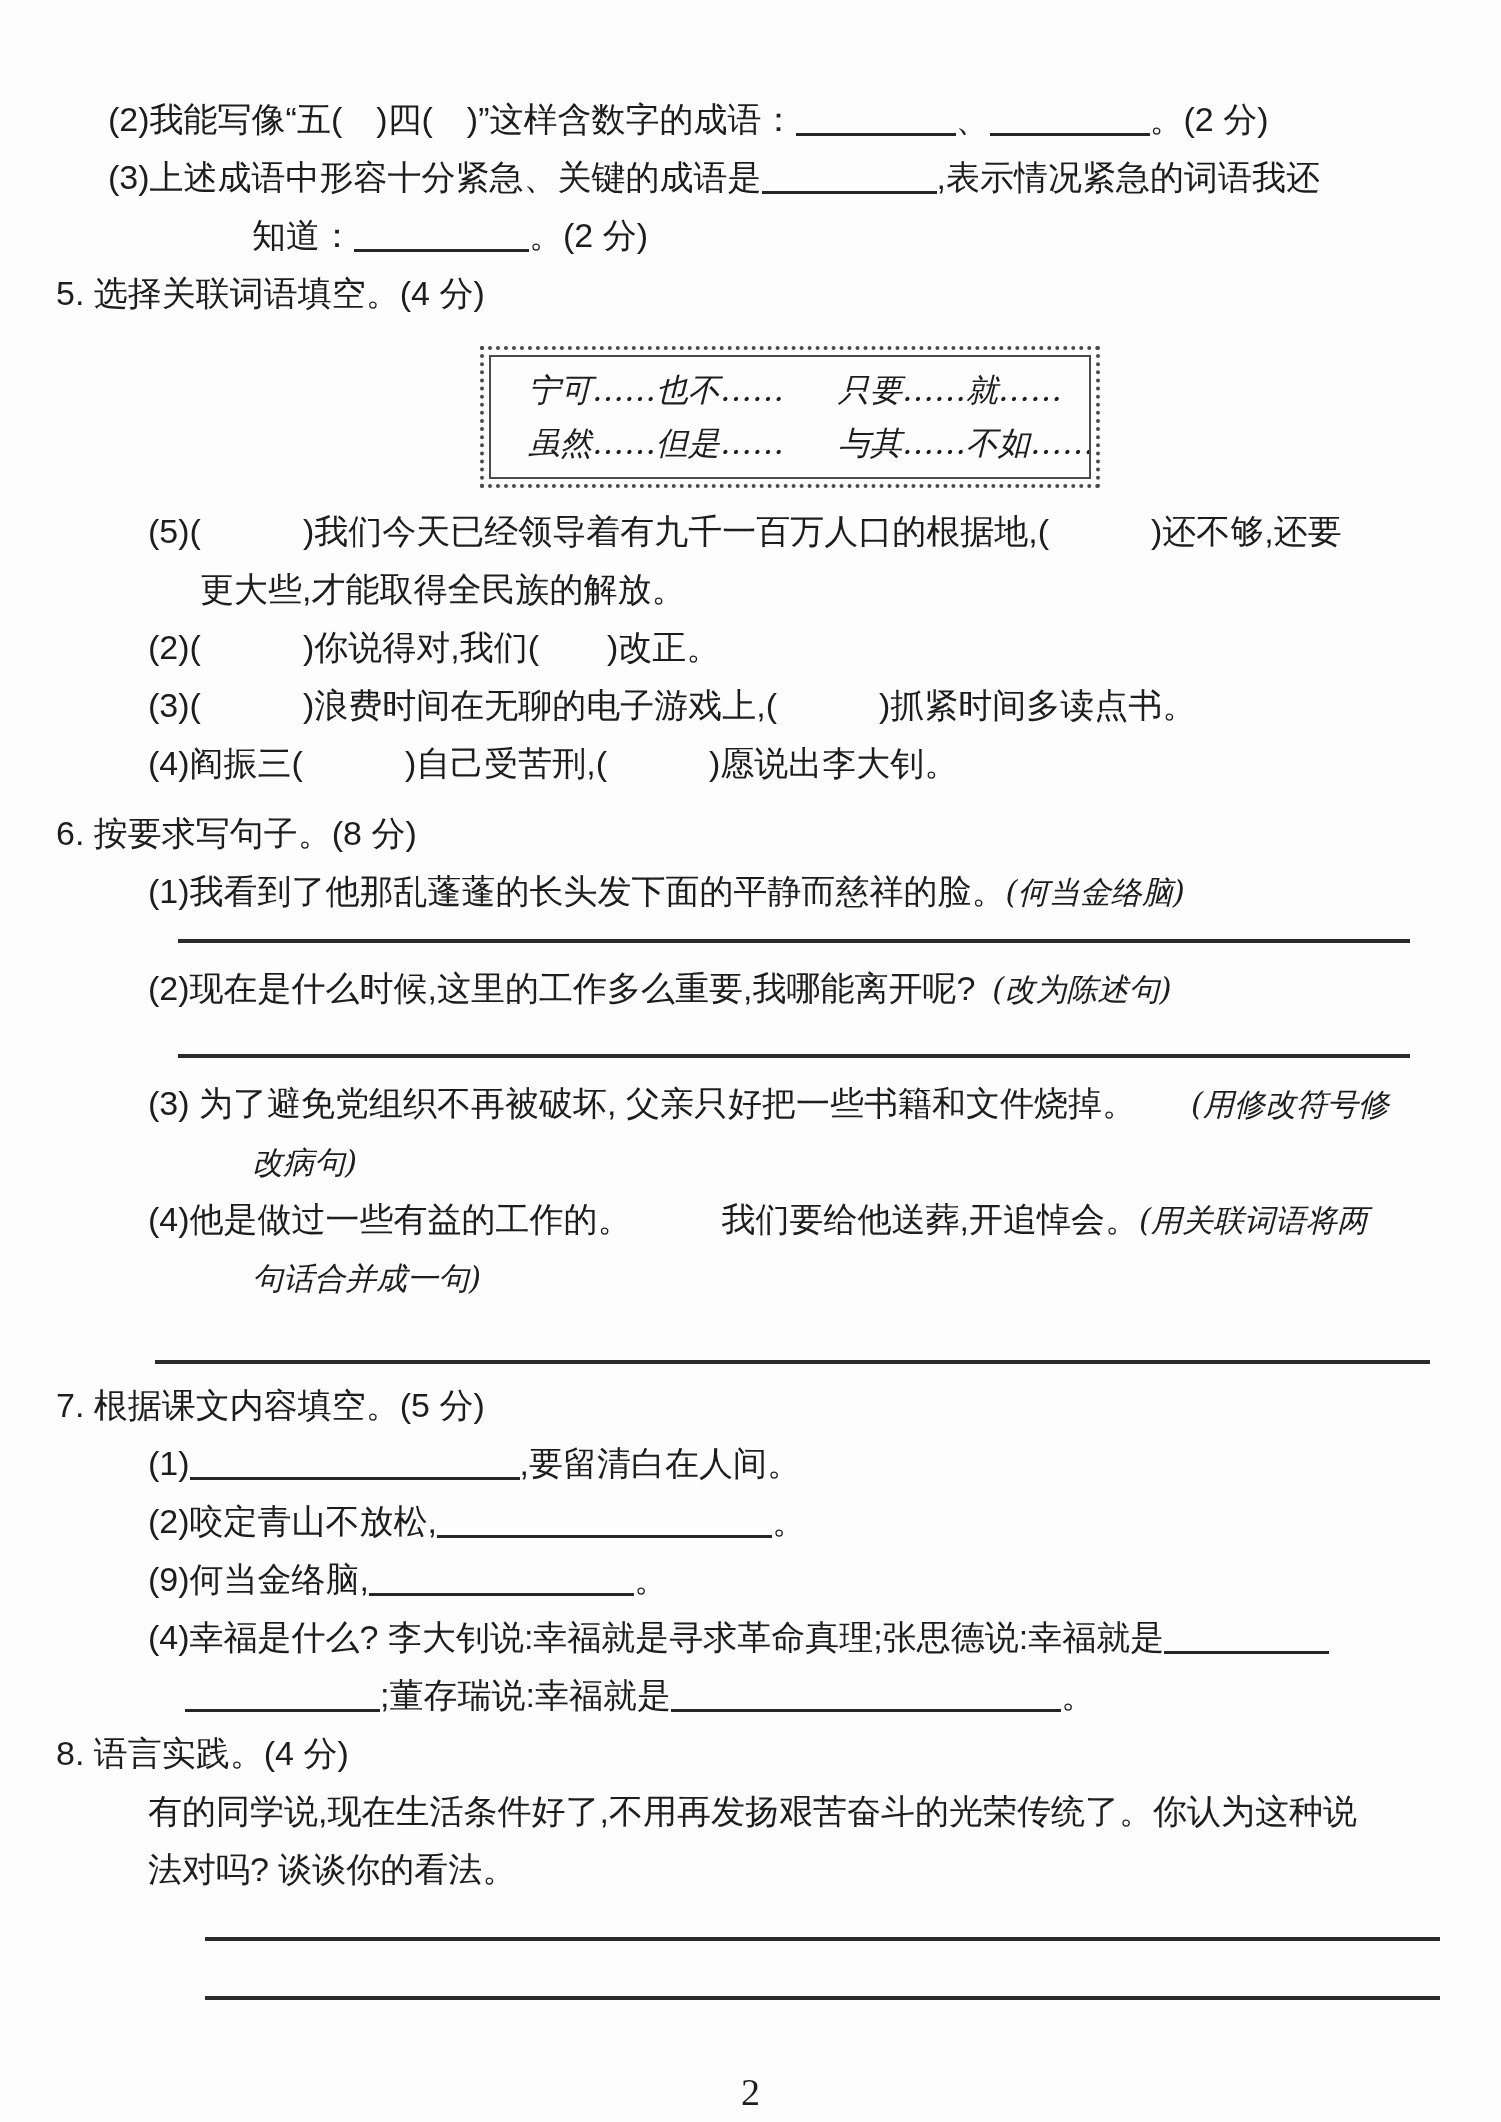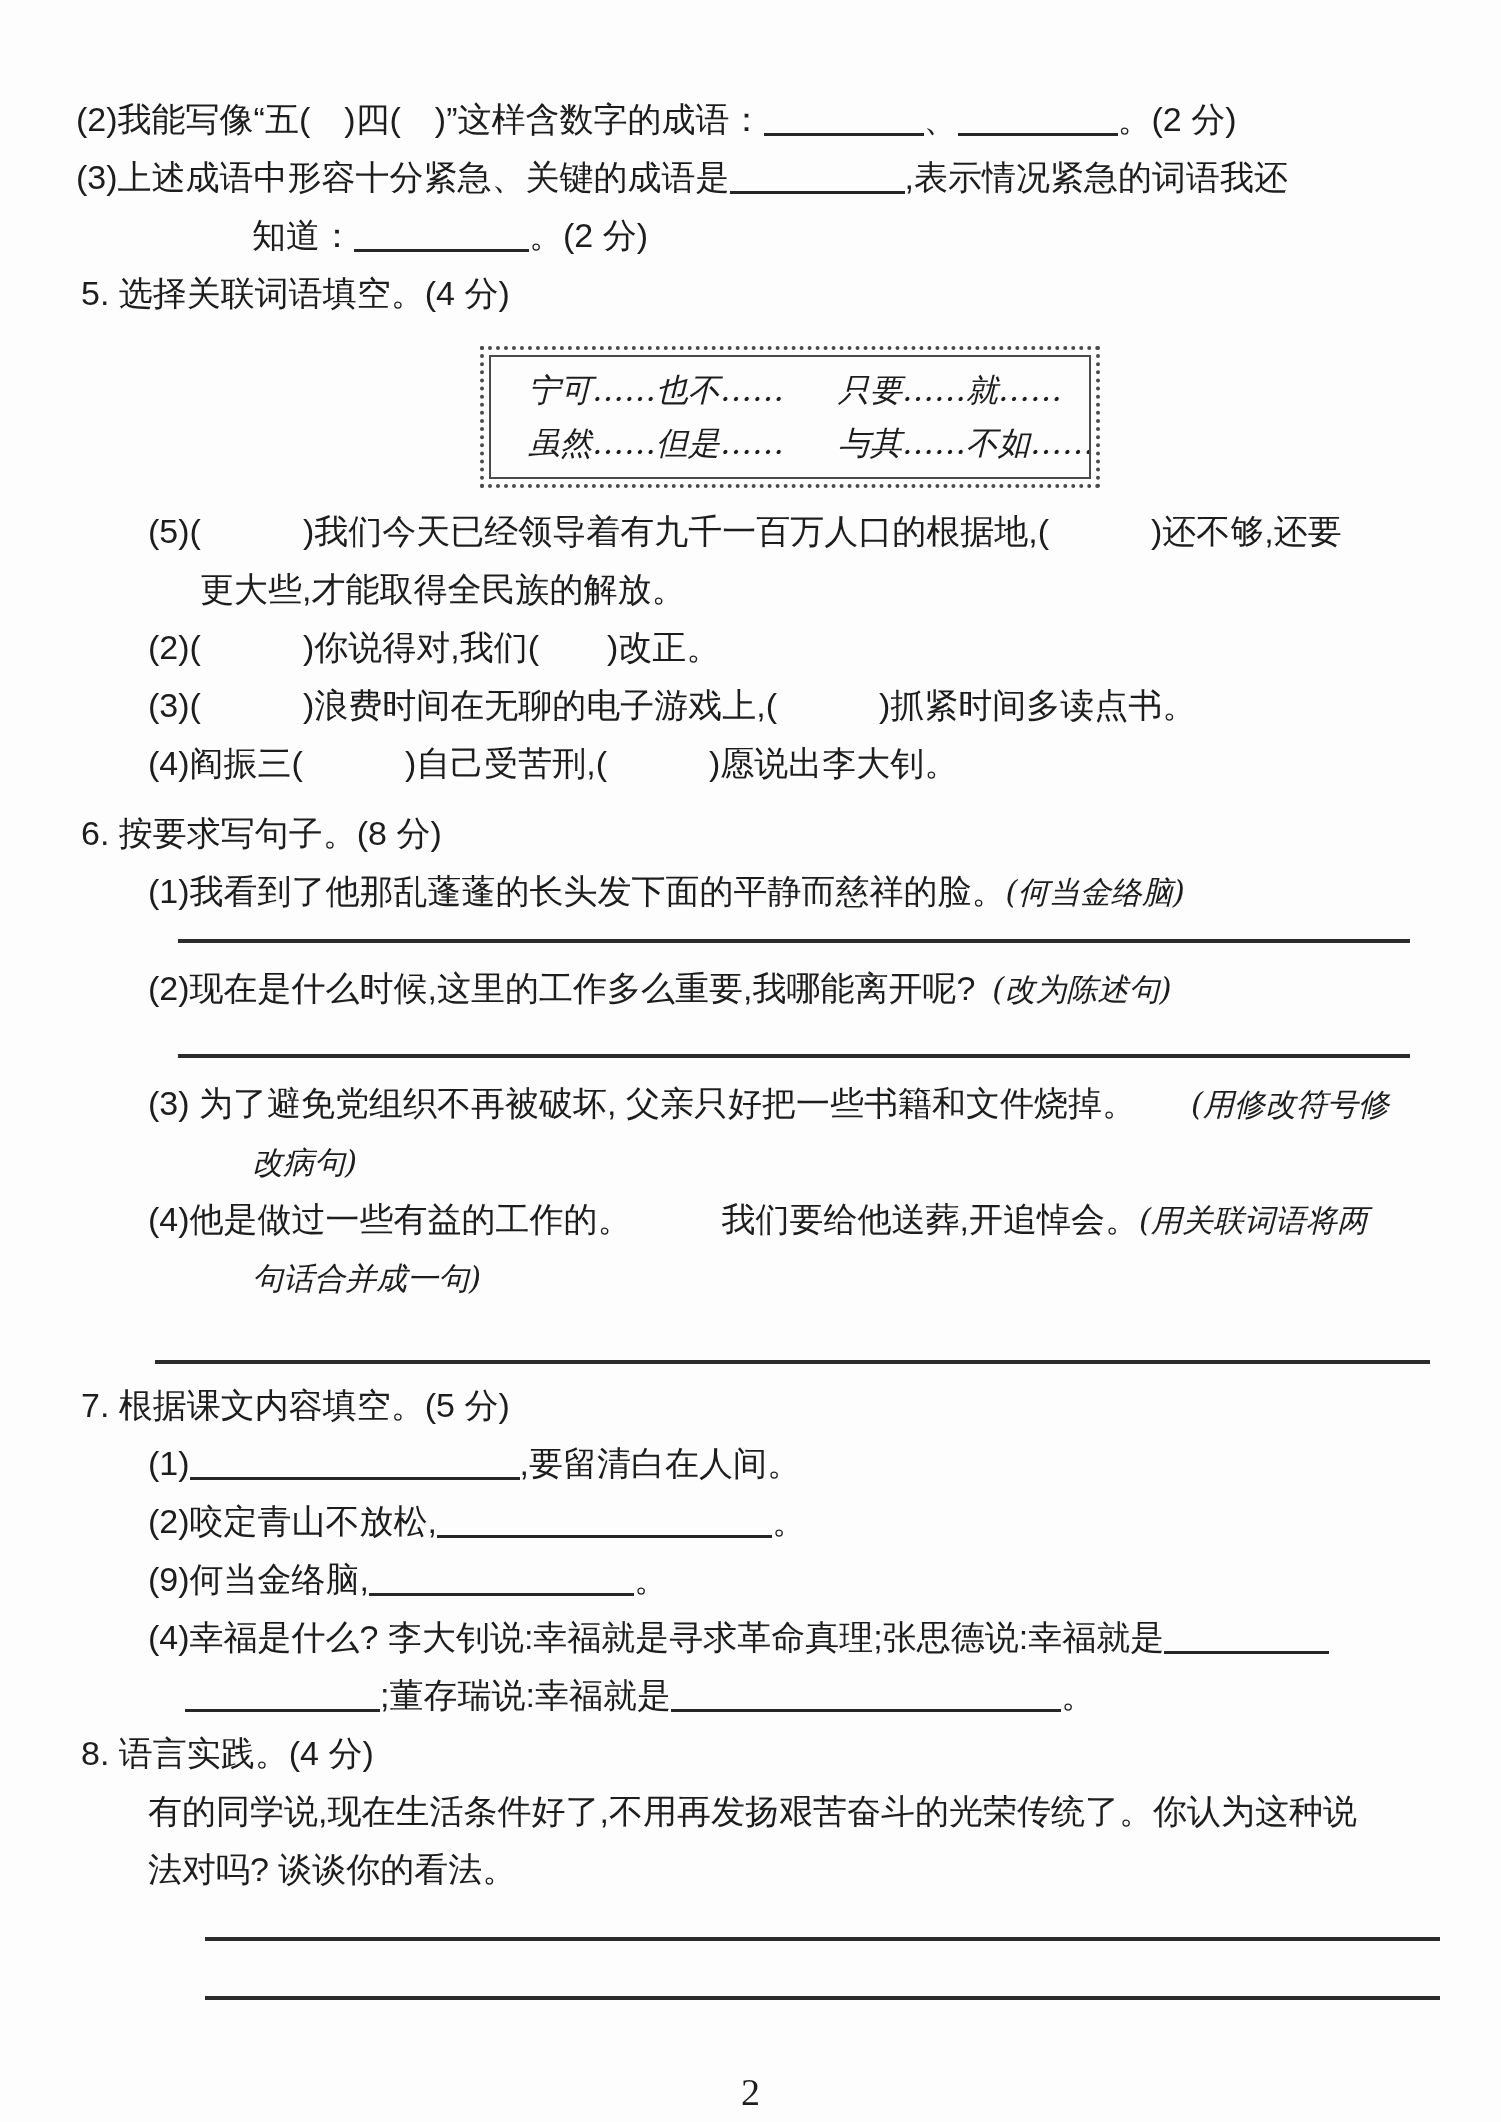"(2)我能写像“五( )四( )”这样含数字的成语： 、 。(2" .pl-sub4 { padding-left: 76px -> 108px }
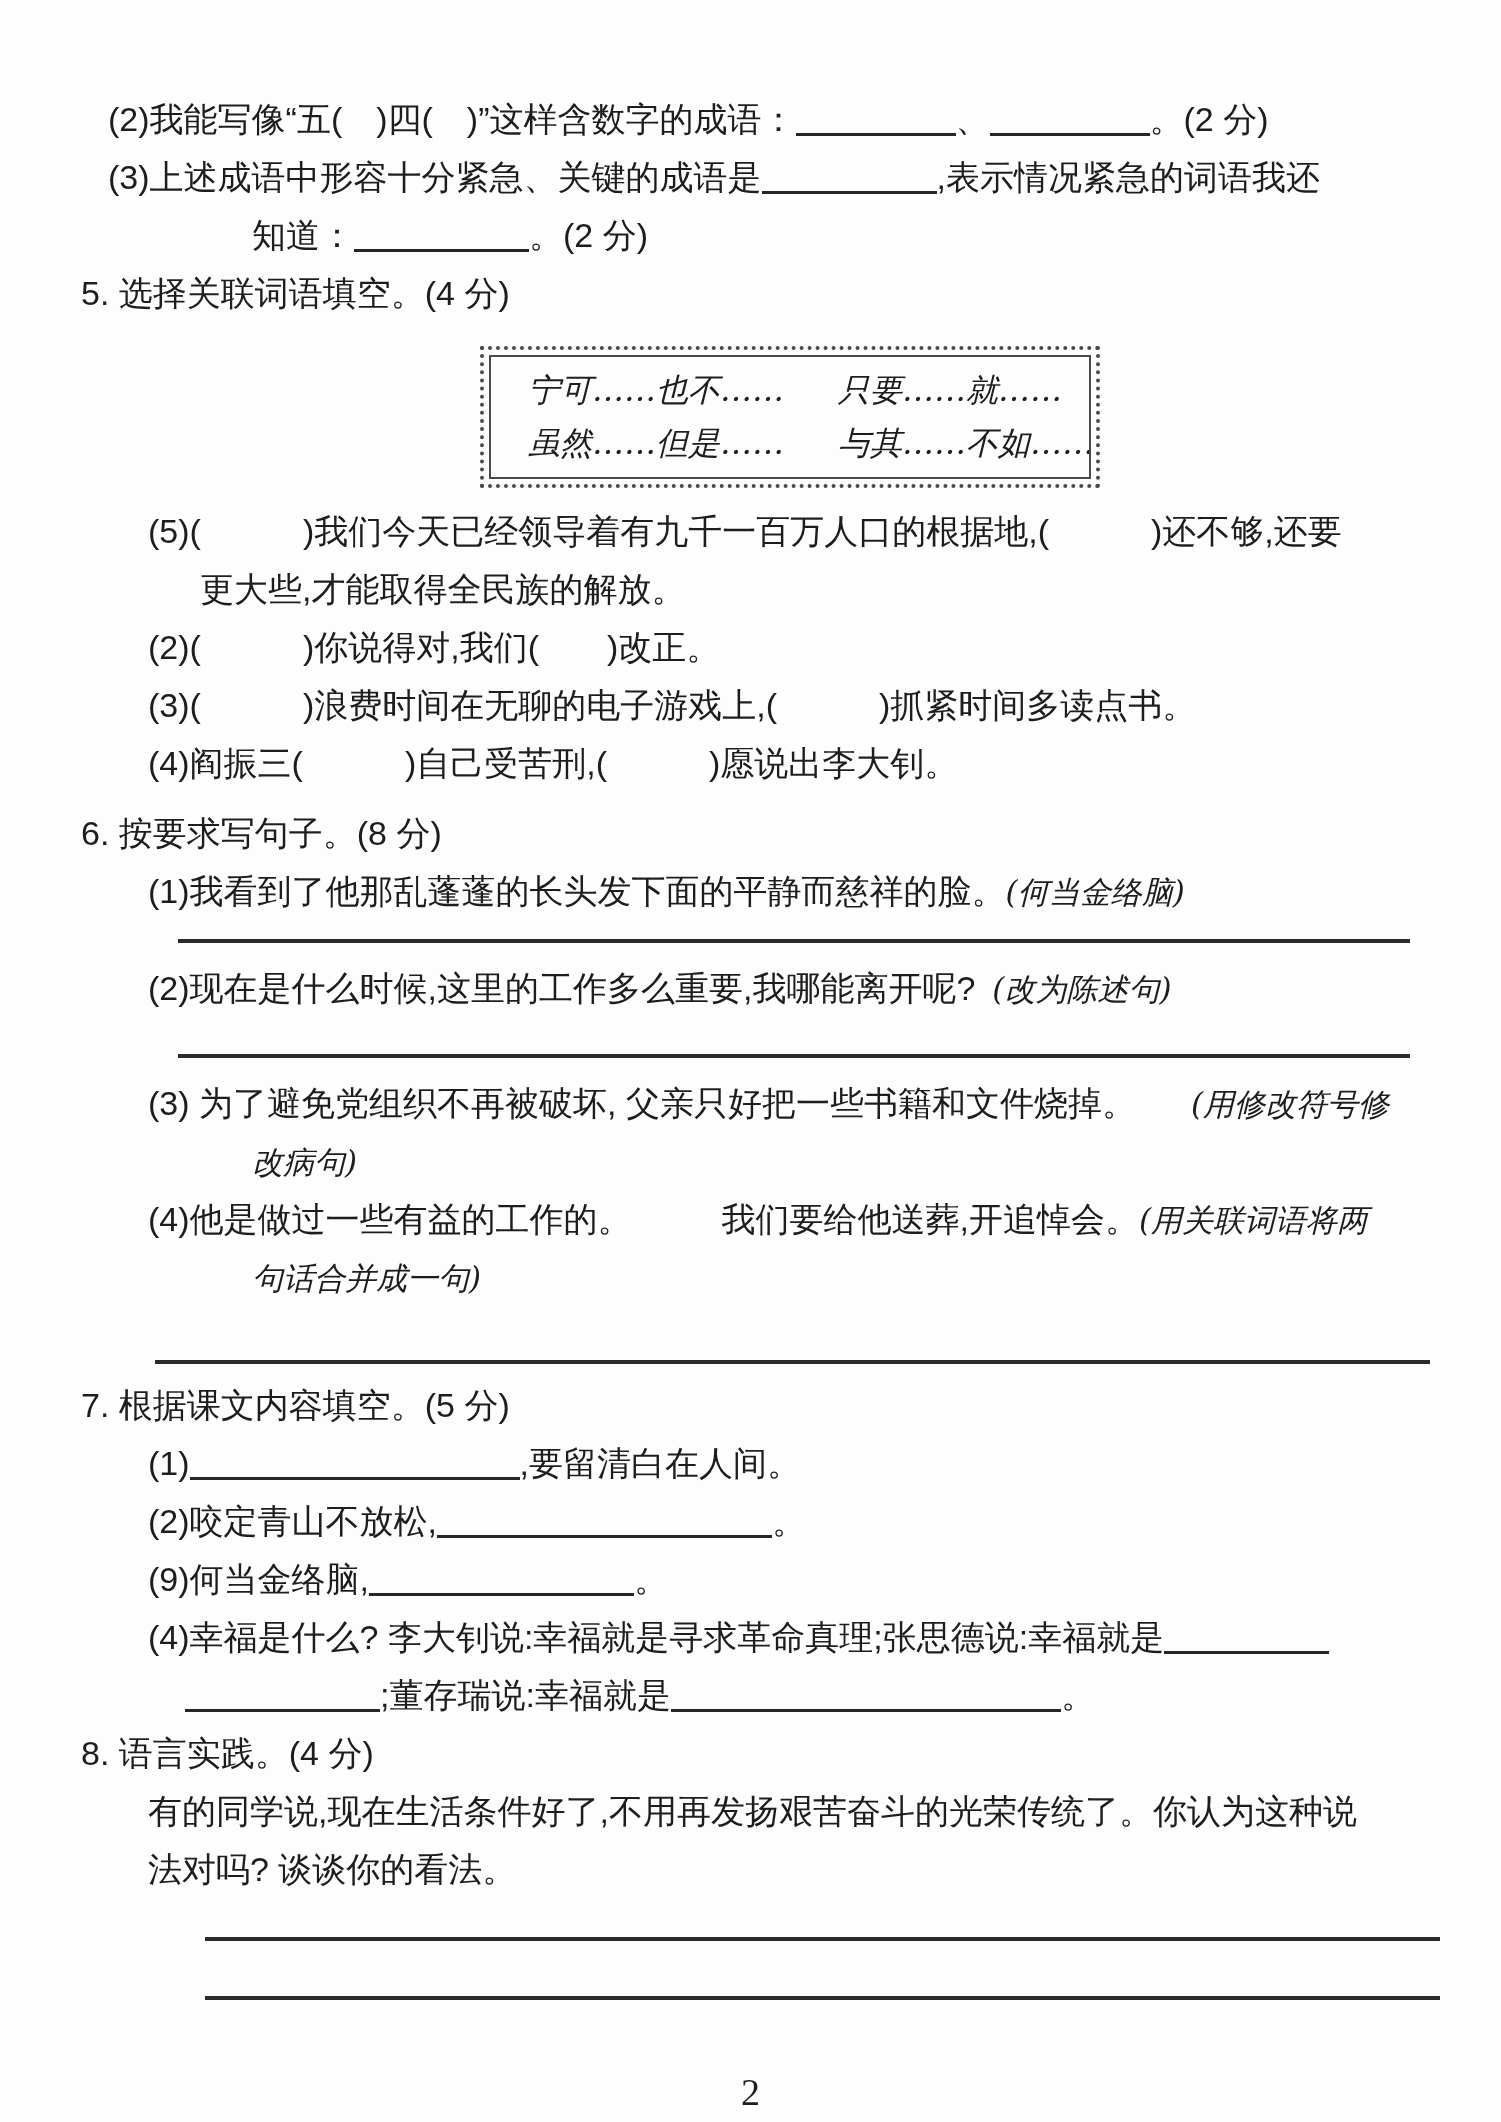"5. 选择关联词语填空。(4 分)" .pl-main { padding-left: 81px -> 56px }
